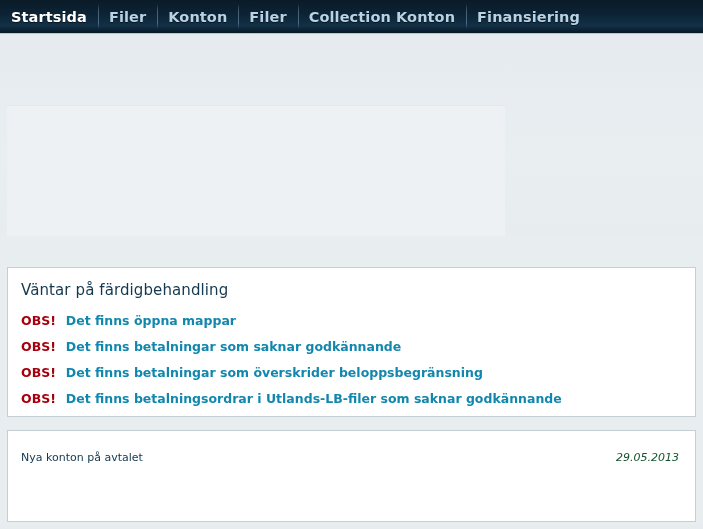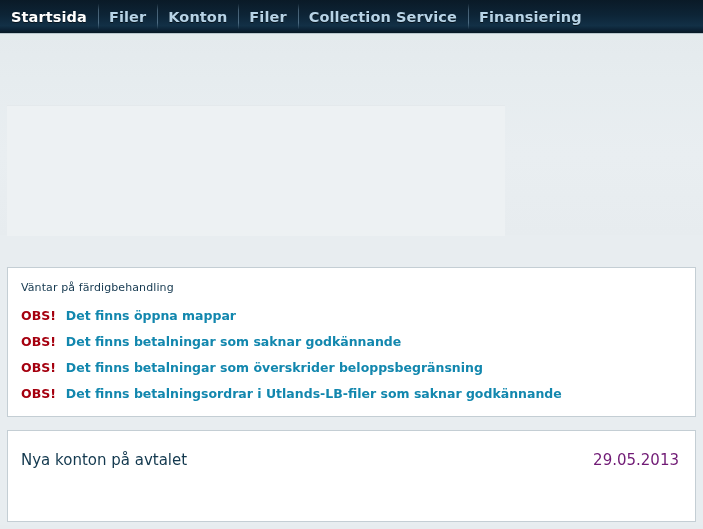"Collection Service" span { text: Service -> Konton }
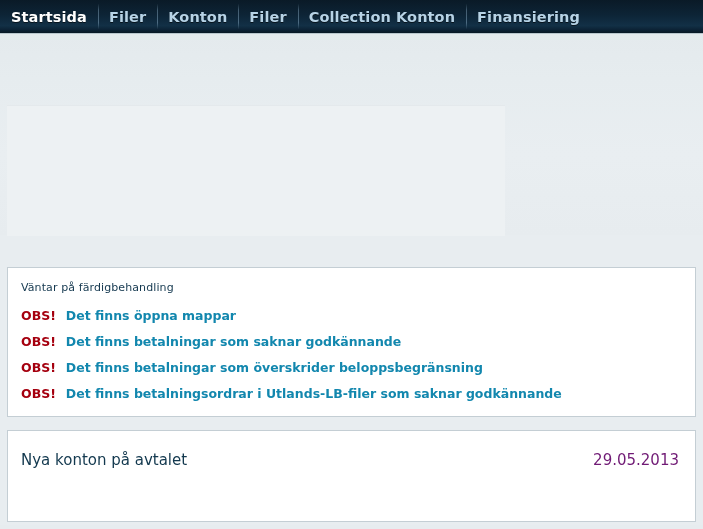"Väntar på färdigbehandling" .panel-title { font-size: 11px -> 15px }
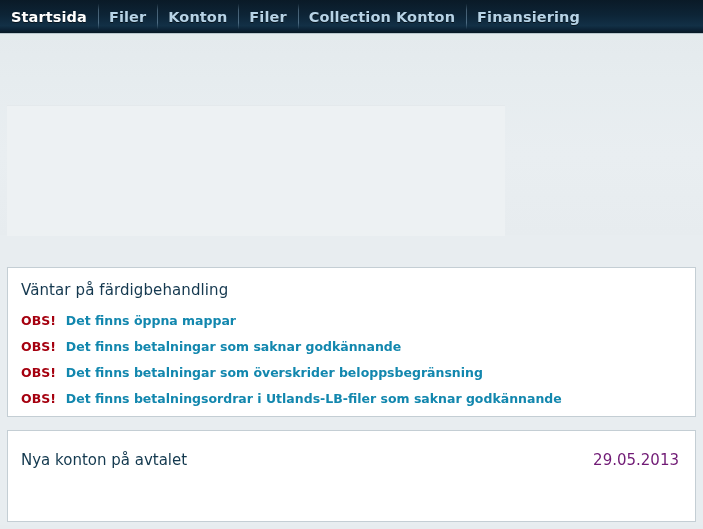"Nya konton på avtalet" .info-row { font-size: 15px -> 11px }
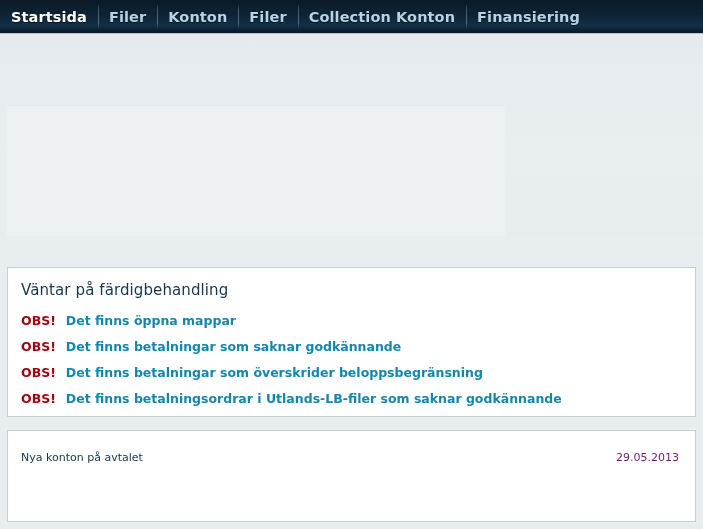"29.05.2013" .info-date { color: #701a75 -> #14532d; font-style: none -> italic }
